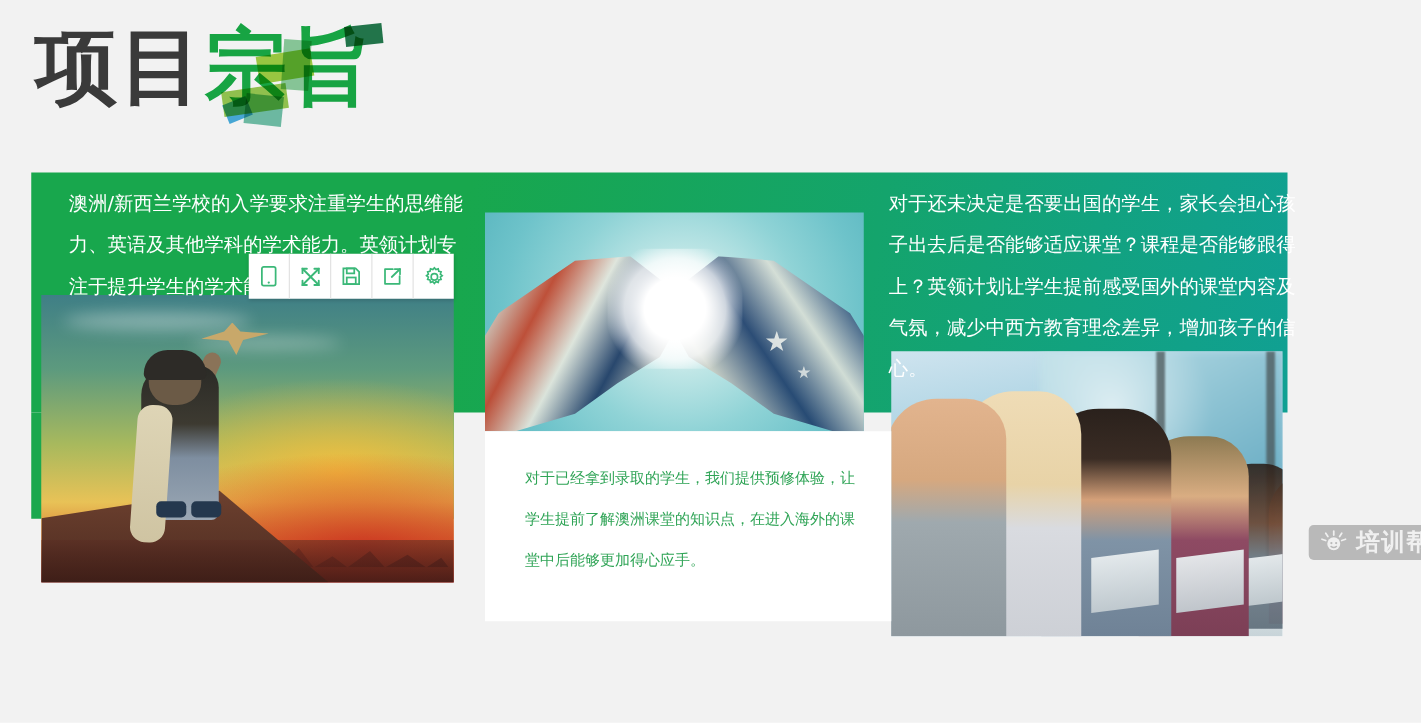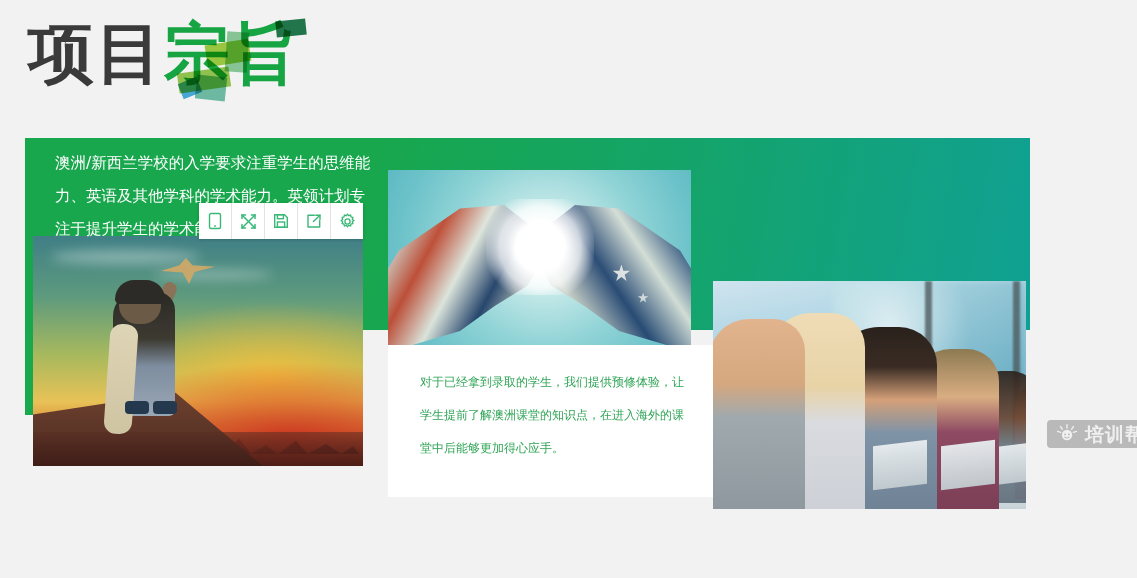"对于还未决定是否要出国的学生，家长会担心孩子出去后是否能够适应课堂？课程是否能够" div.txt-right { html: none -> <div>对于还未决定是否要出国的学生，家长会担心孩子出去后是否能够适应课堂？课程是否能够跟得上？英领计划让学生提前感受国外的课堂内容及气氛，减少中西方教育理念差异，增加孩子的信心。</div> }
